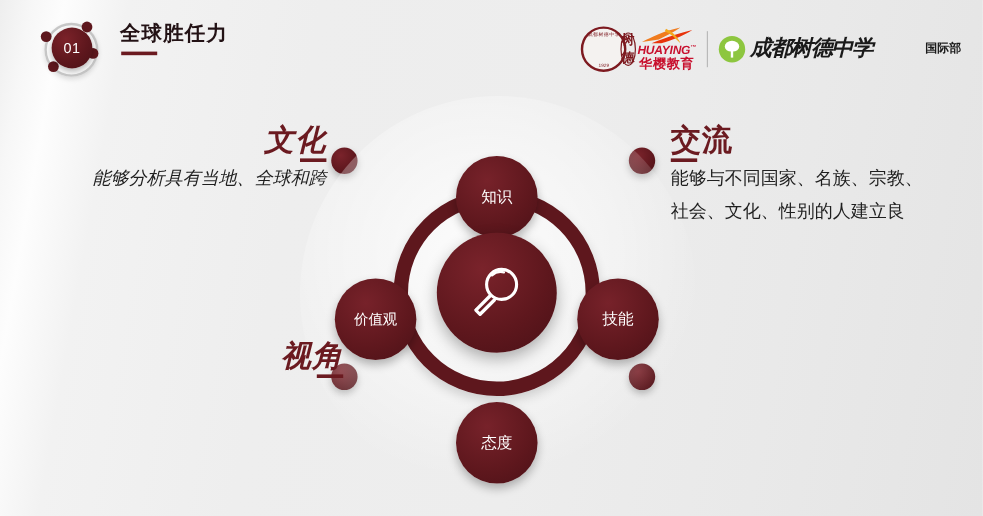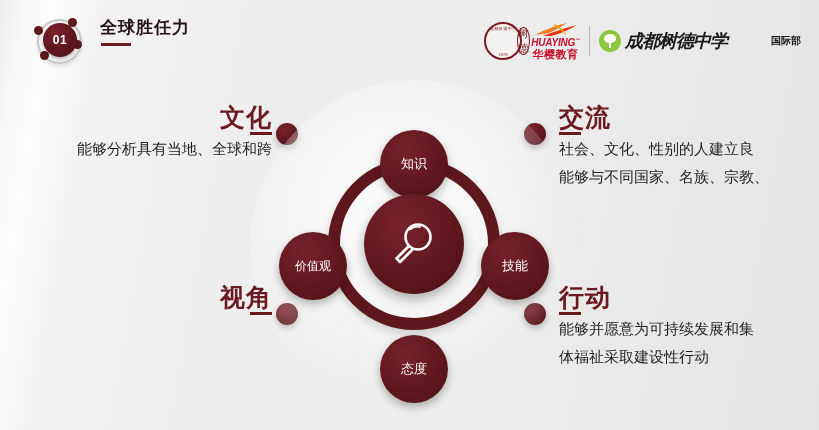"01" .badge-core { font-weight: bold -> normal }
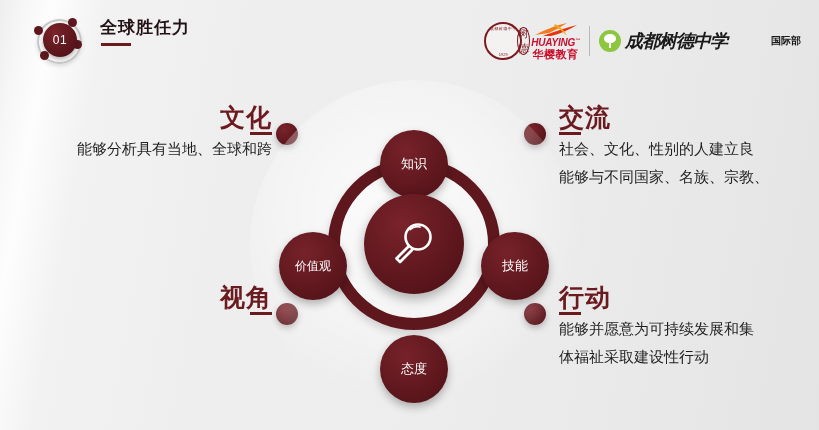"树德" .seal-inner { font-weight: normal -> bold }
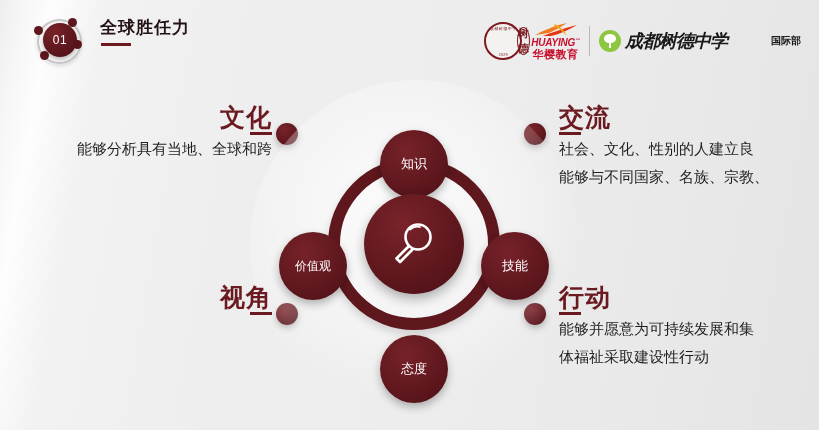"文化" .block-left { font-style: none -> italic }
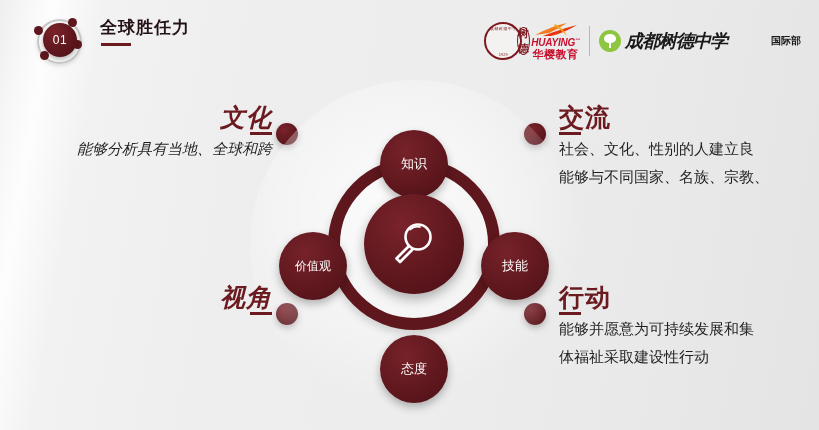"社会、文化、性别的人建立良" div.body-text { order: before "能够与不同国家、名族、宗教、" -> after "能够与不同国家、名族、宗教、" }
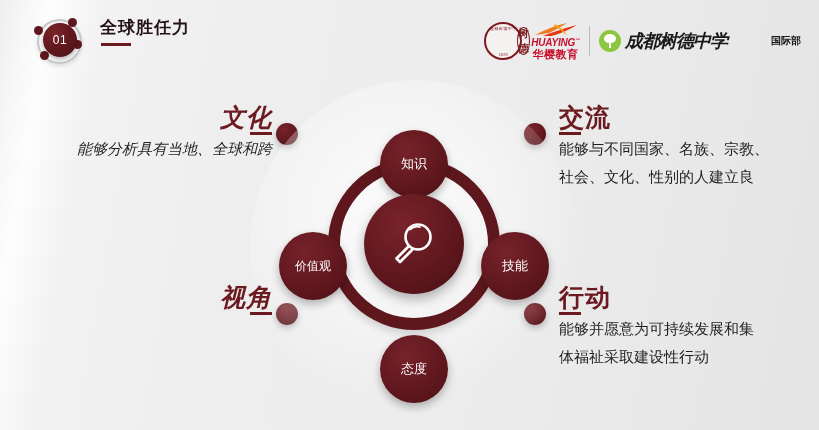"视角" #block-vision { left: 10px -> 24px }
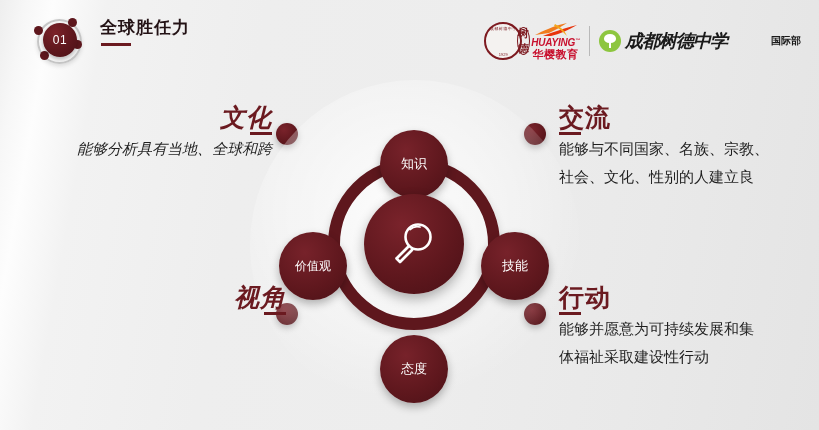"行动" div.block { html: <div> <div>行动</div> <div></div> <div>能够并愿意为可持续发展和集</div> <div>体福祉采取建设性行动</div> </div> -> none }
